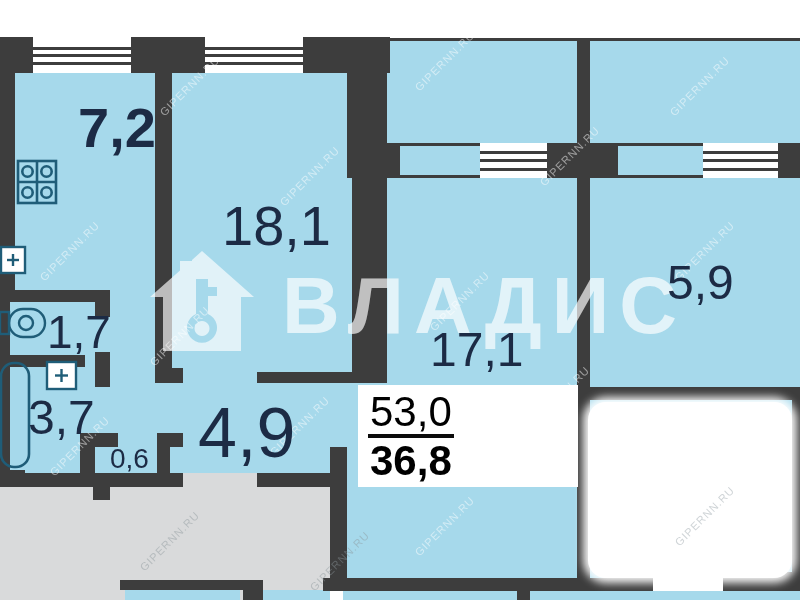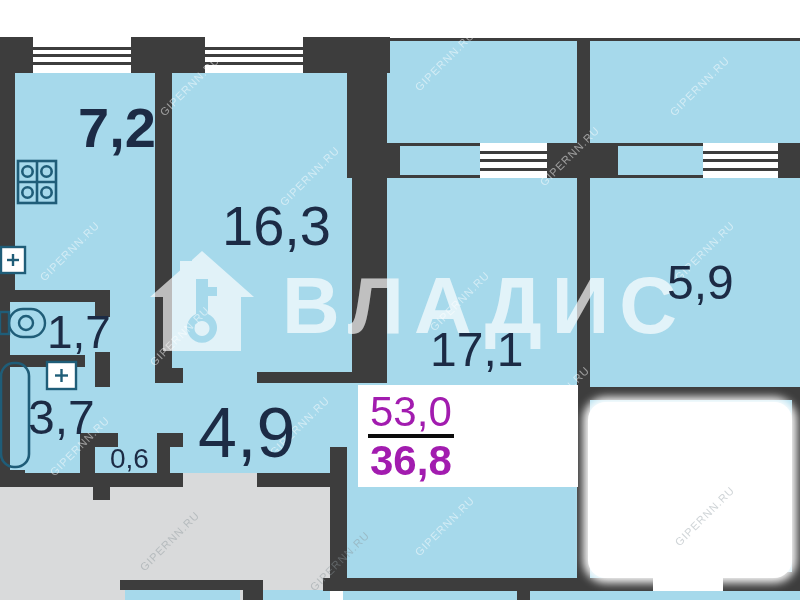"16,3" div.lbl { text: 16,3 -> 18,1 }
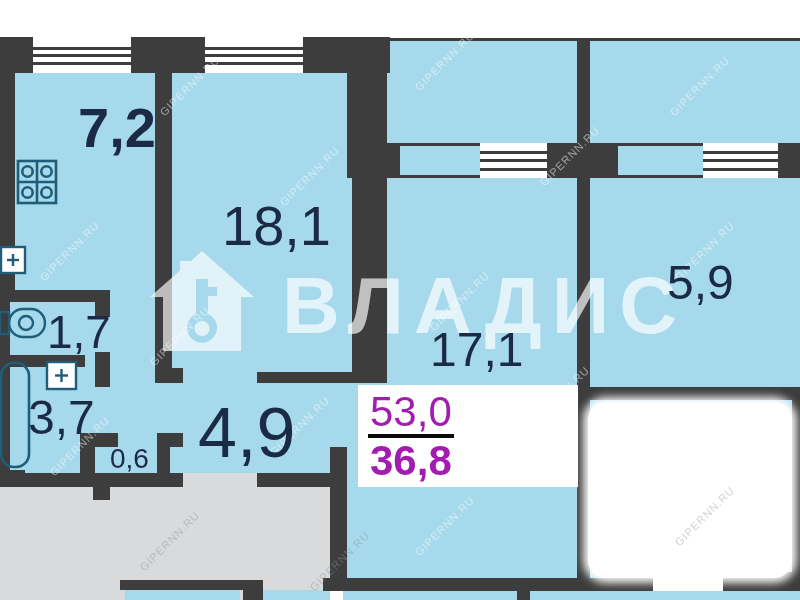"53,0" .frac { color: #a21caf -> #000000 }
